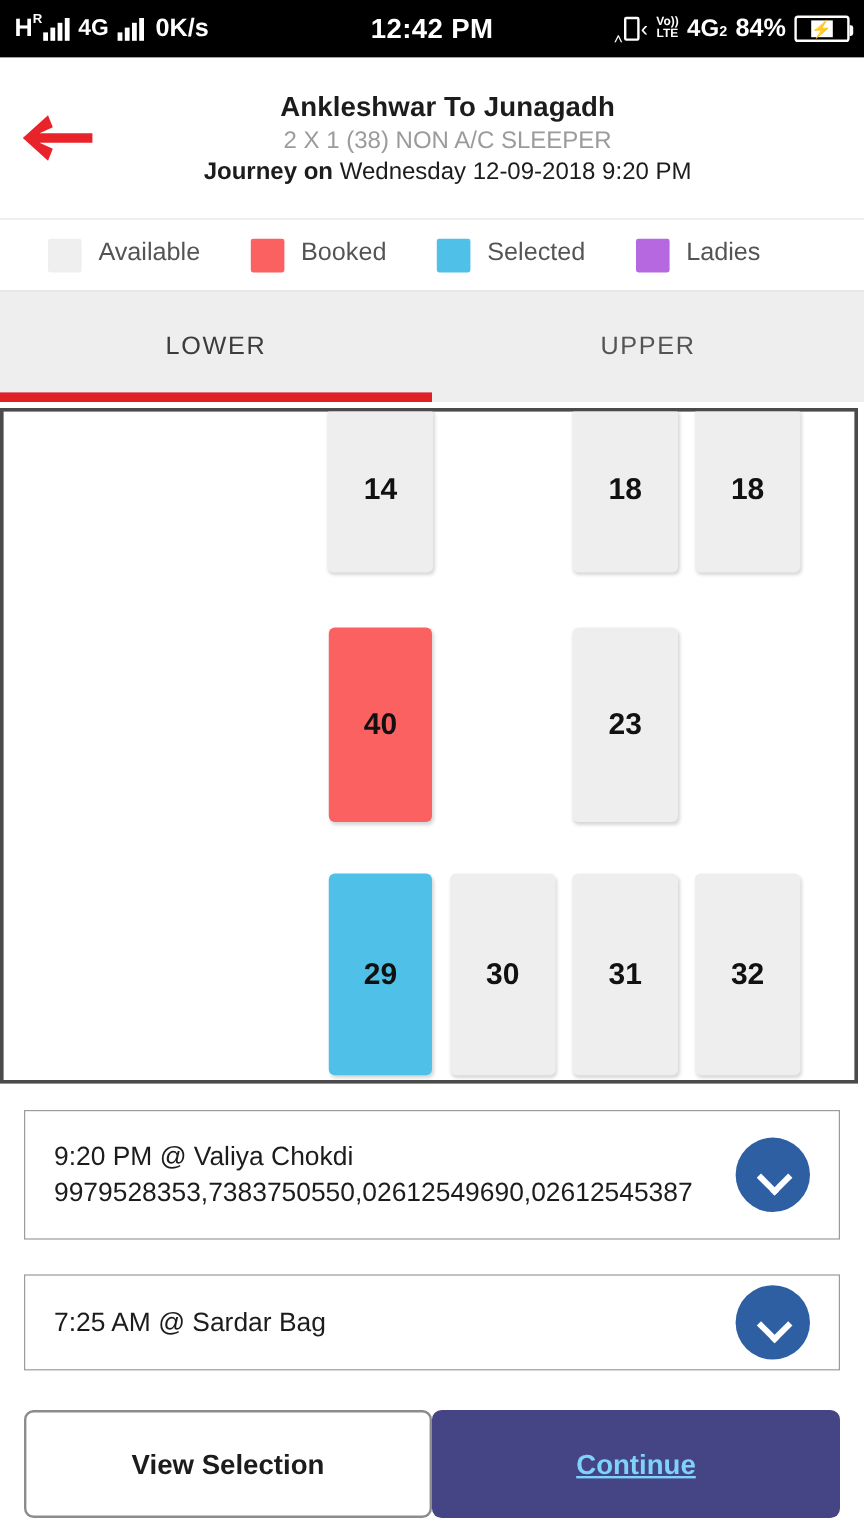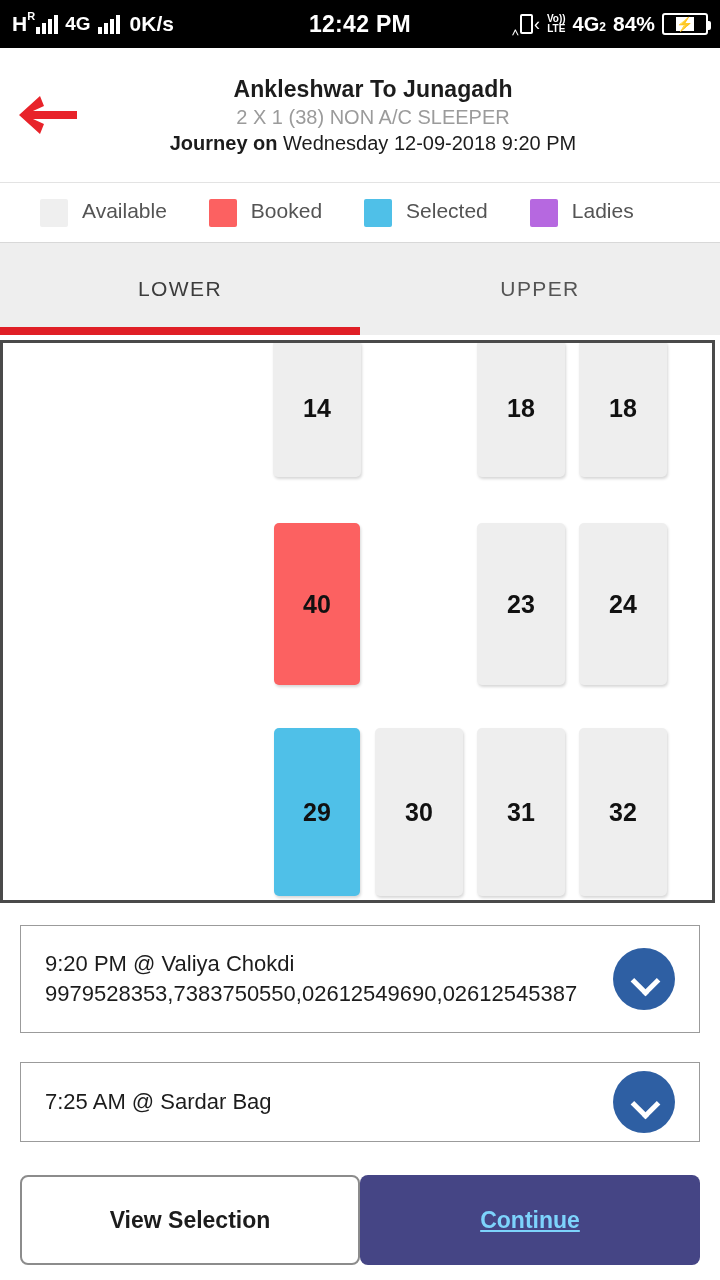"24" div.seat { html: <div> <span>24</span> </div> -> none }
